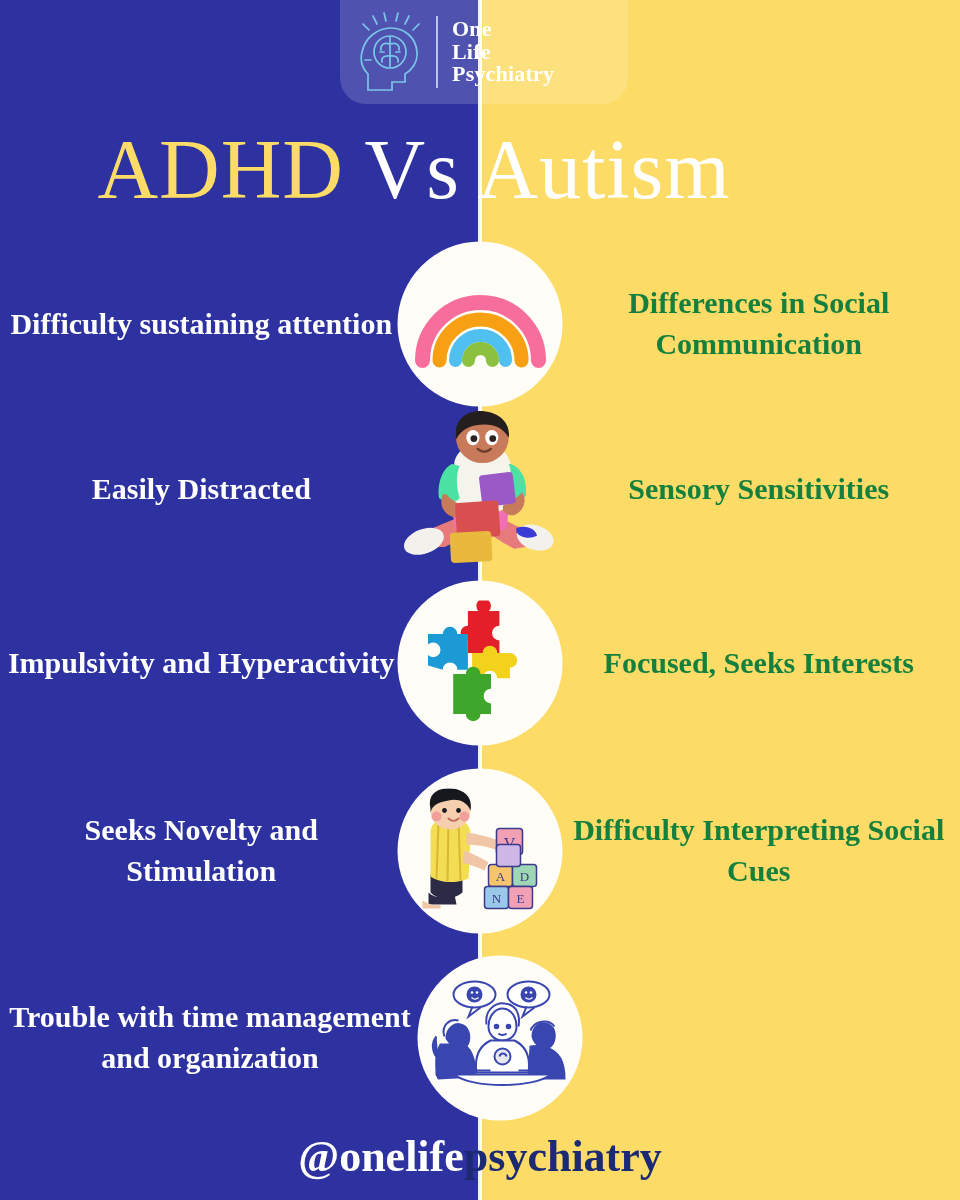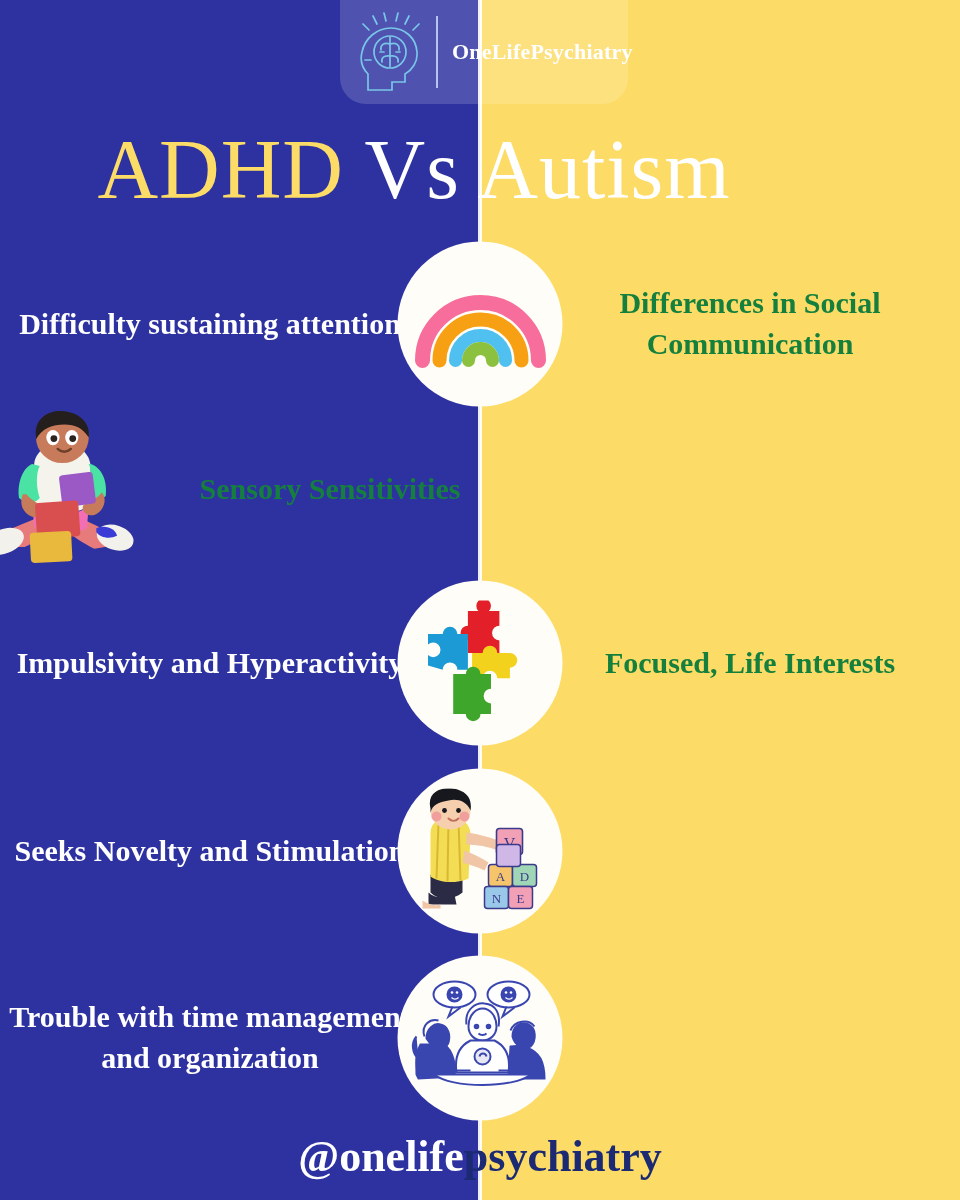"One" .logo-words { flex-direction: row -> column }
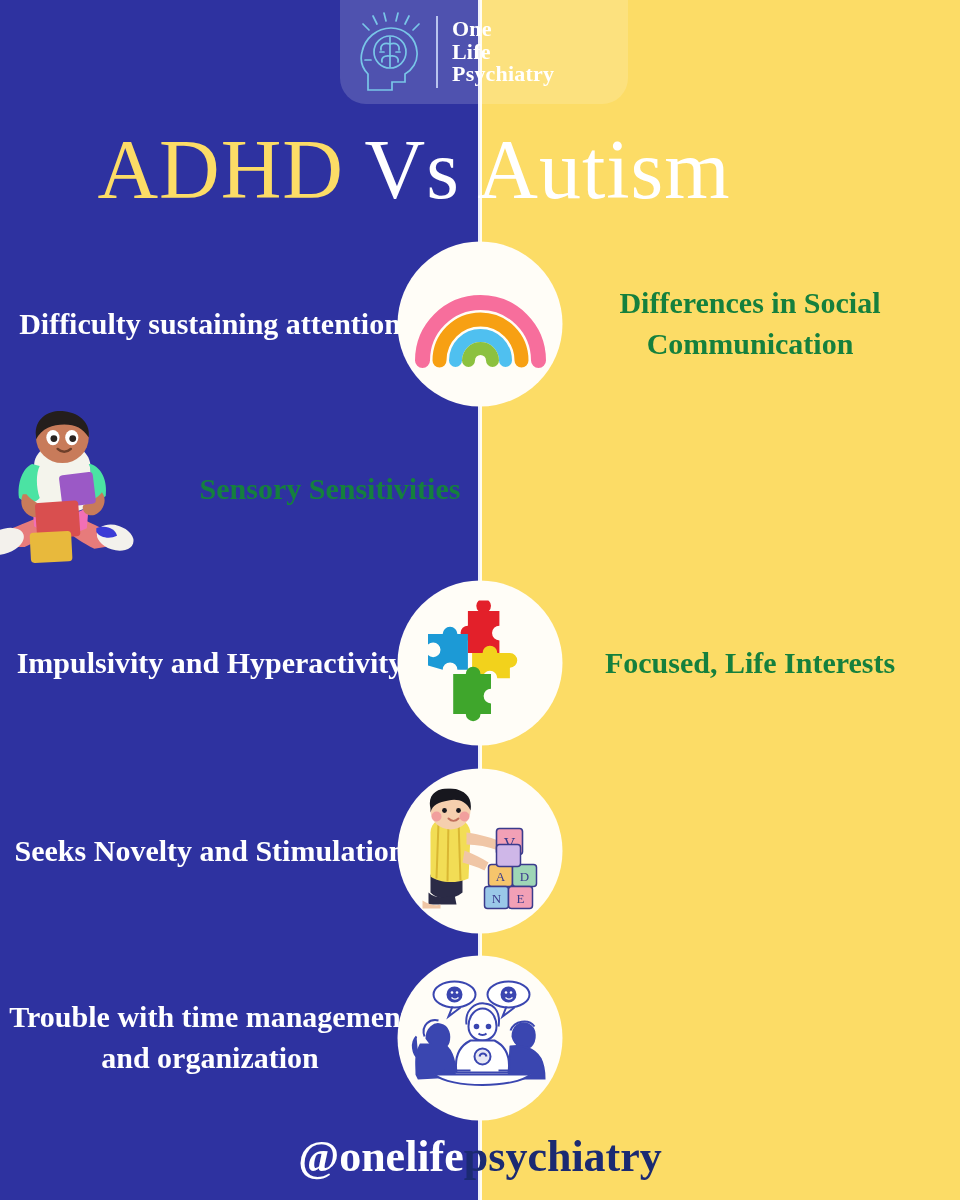"Difficulty sustaining attention" .row { gap: none -> 20px }
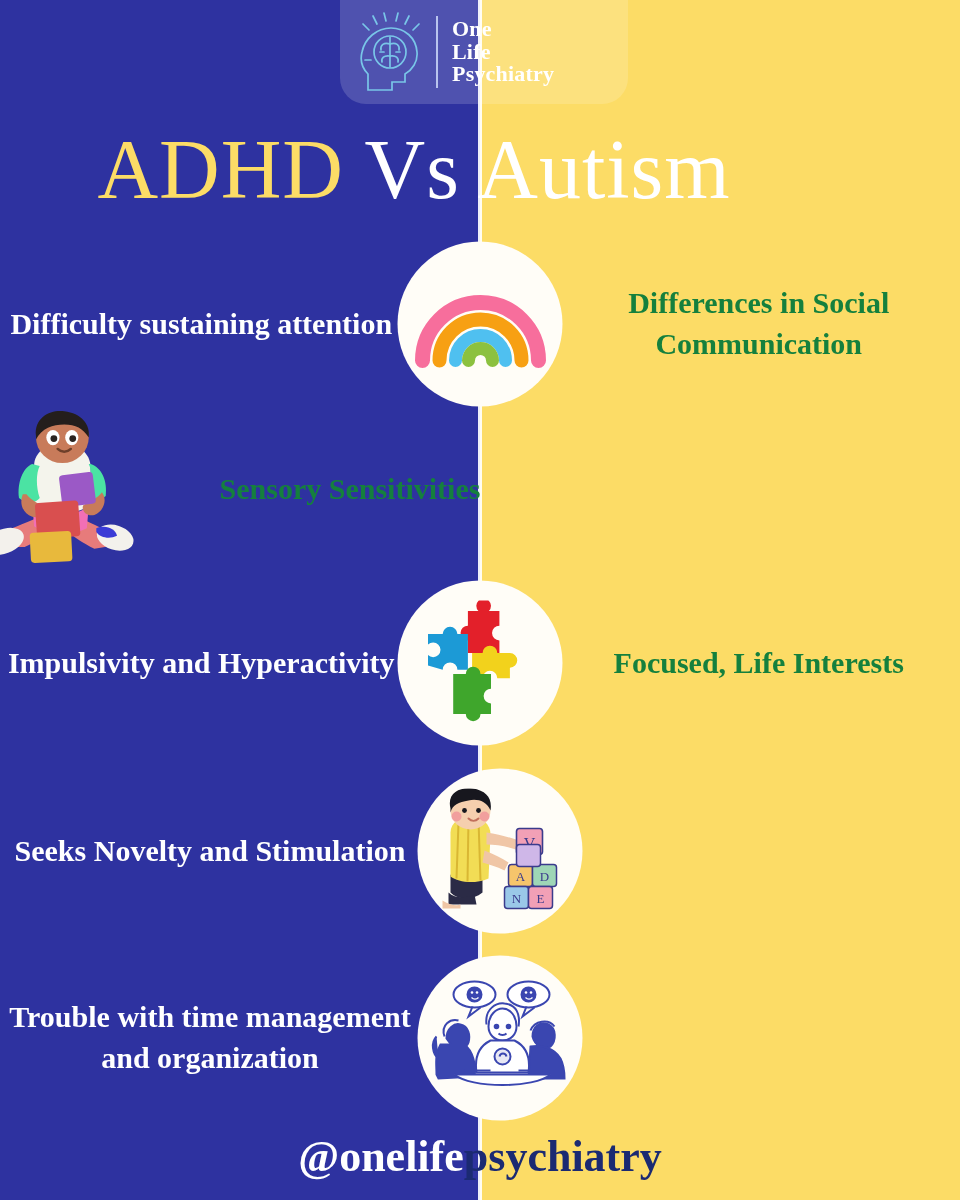"Easily Distracted" div.cell { html: none -> <div>Easily Distracted</div> }
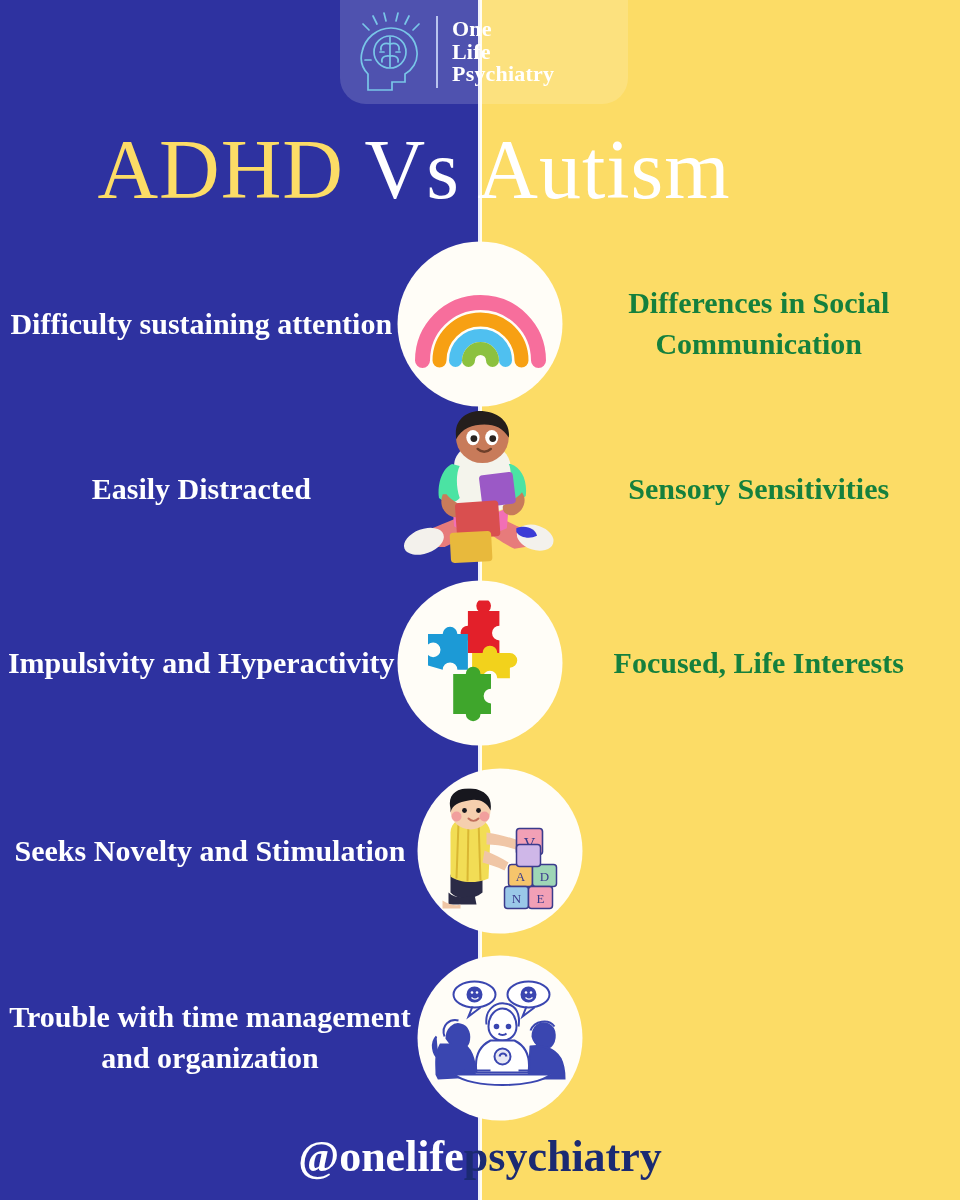"Focused, Life Interests" div.cell { text: Life -> Seeks }
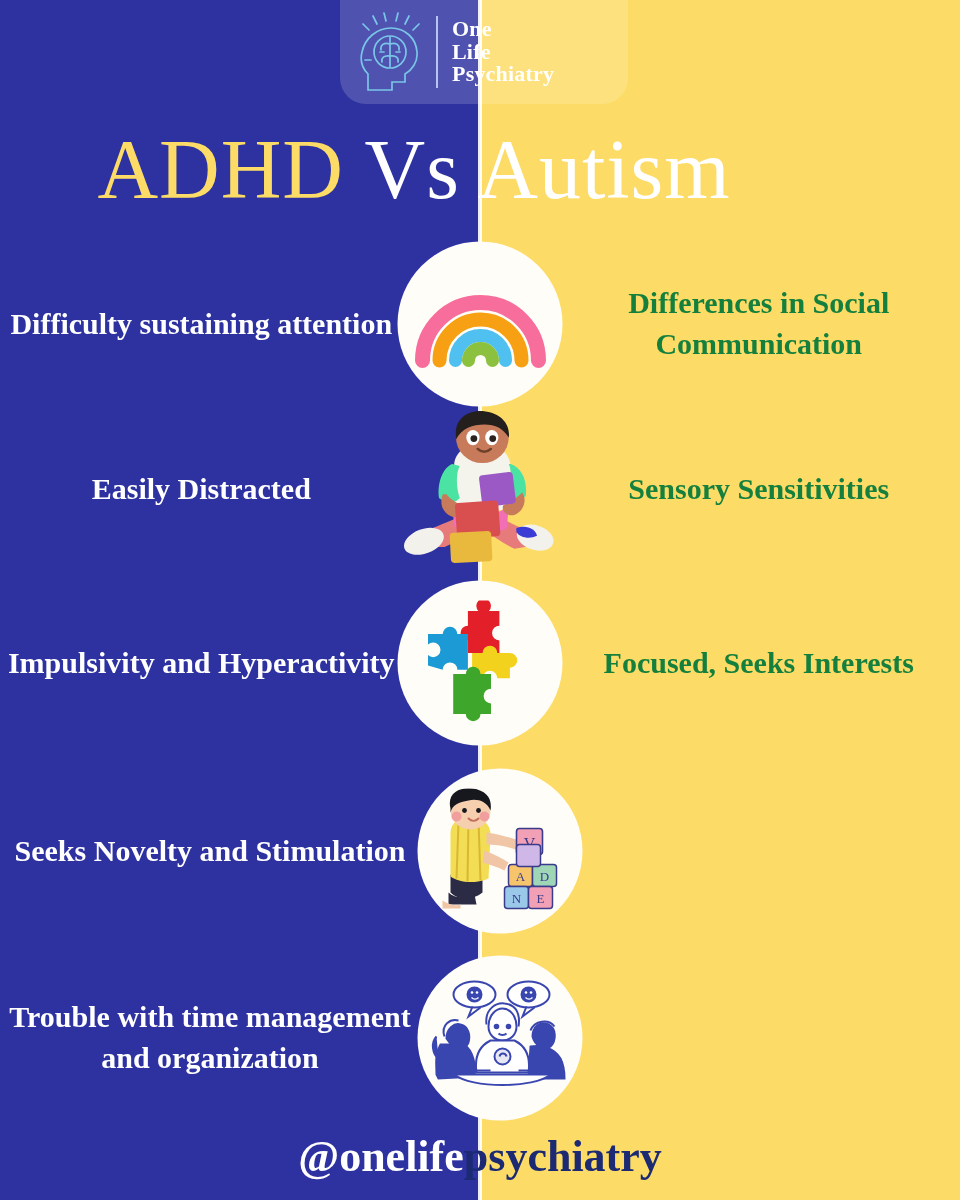"Difficulty Interpreting Social Cues" div.cell { html: none -> <div>Difficulty Interpreting Social Cues</div> }
